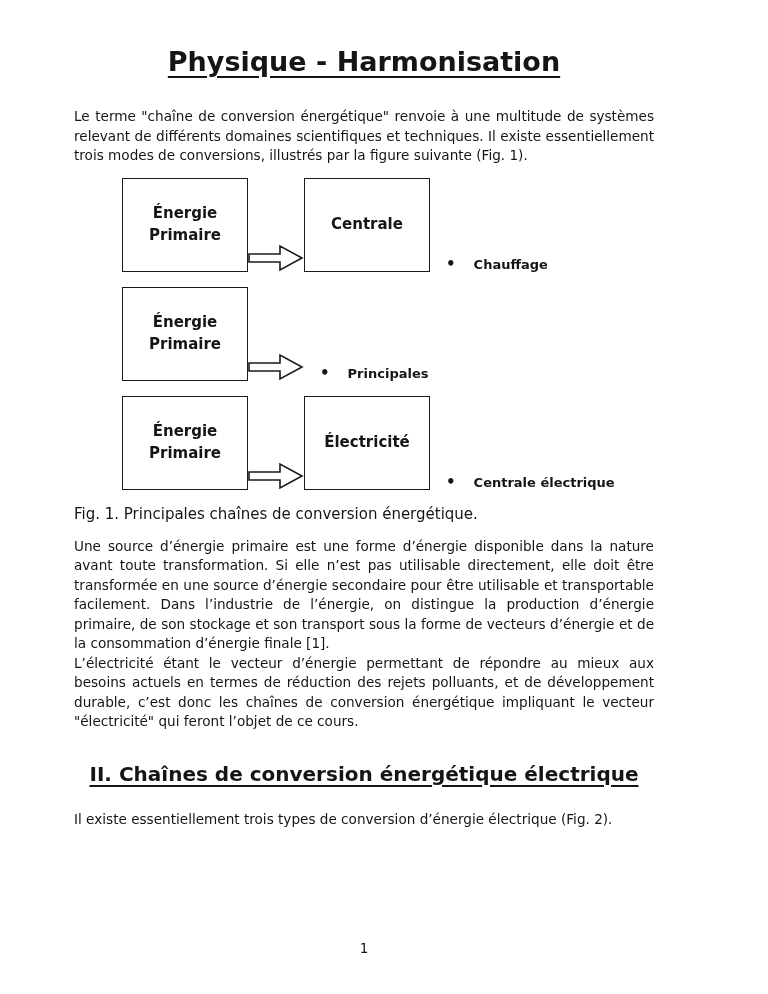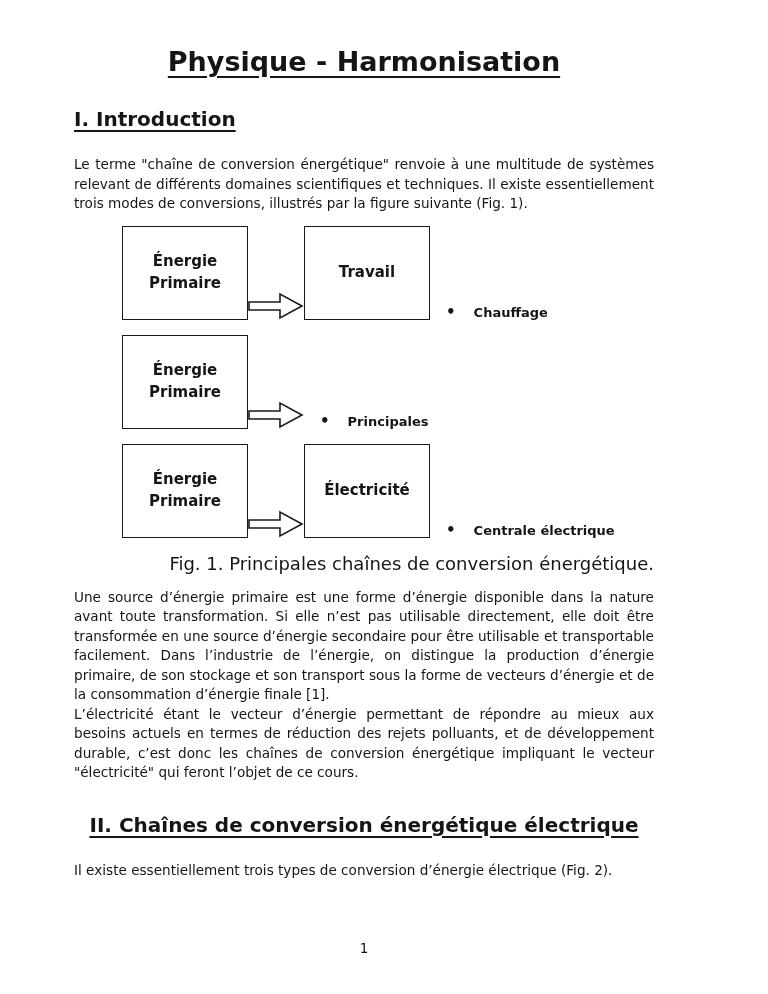"I. Introduction" h2.section-heading { html: <h2>I. Introduction</h2> -> none }
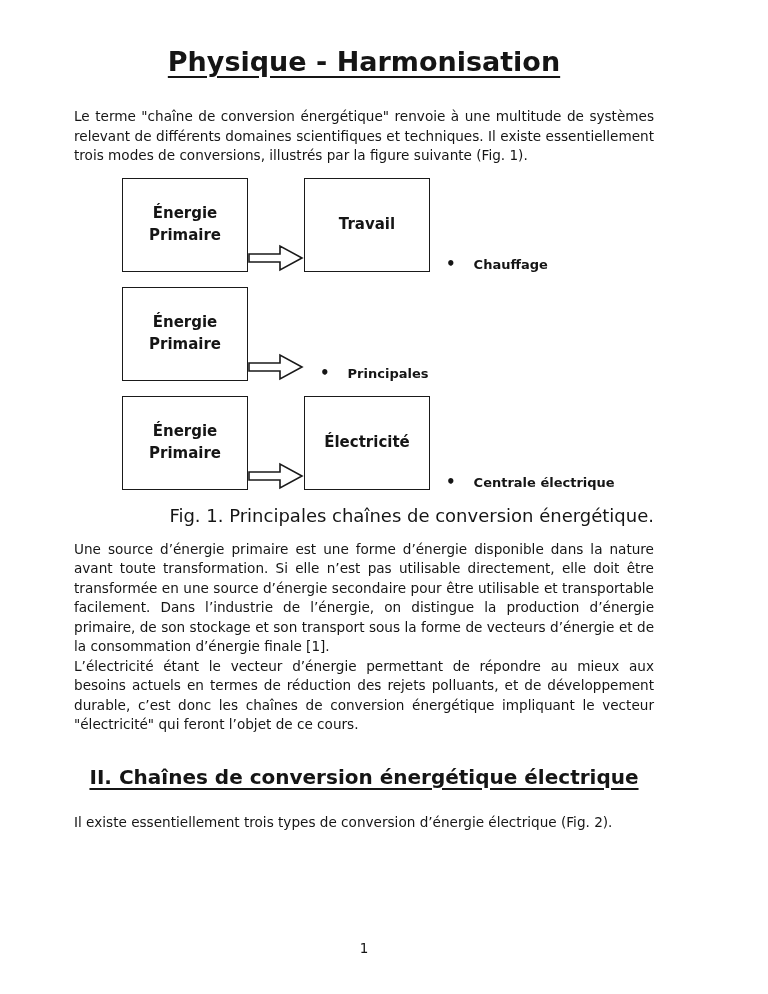"Travail" div.fig-box { text: Travail -> Centrale }
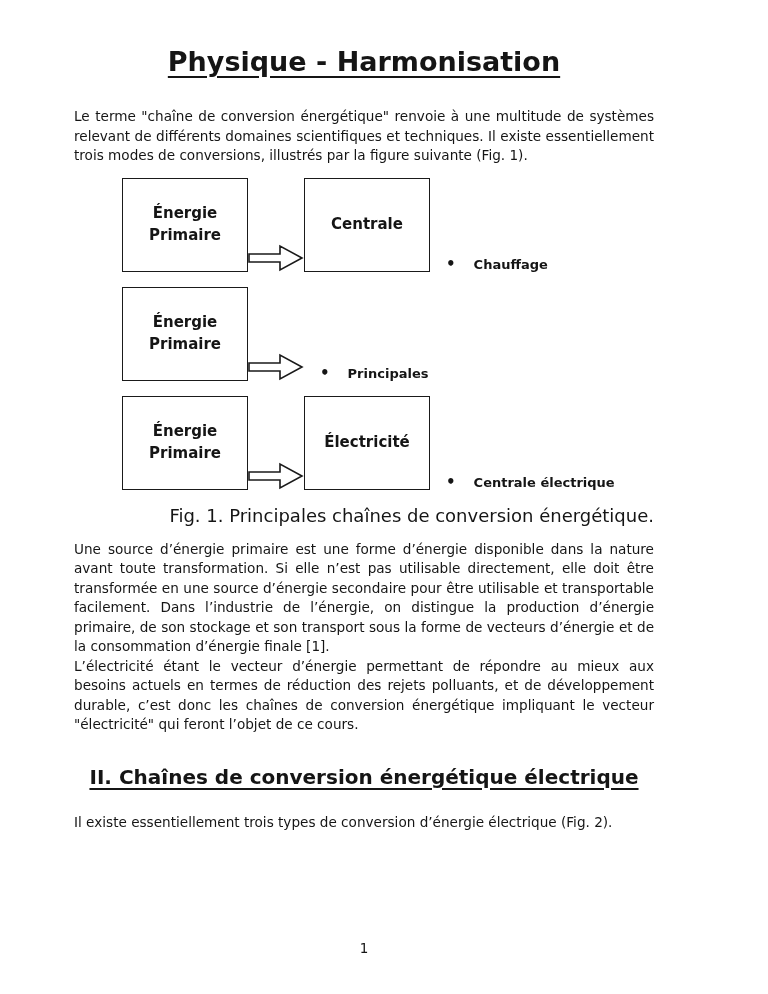"Fig. 1. Principales chaînes de" .fig-caption { font-size: 18px -> 15px; text-align: right -> left }
